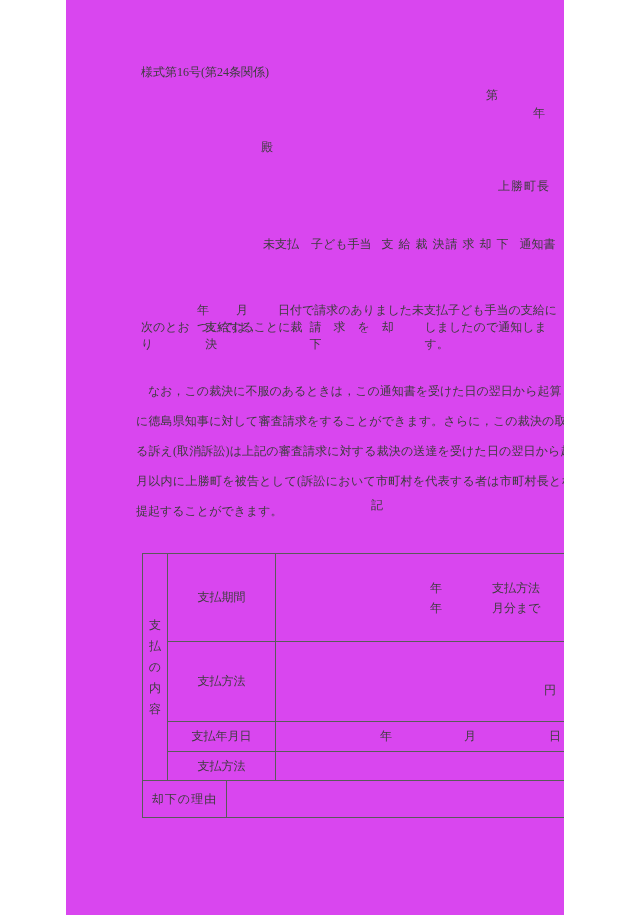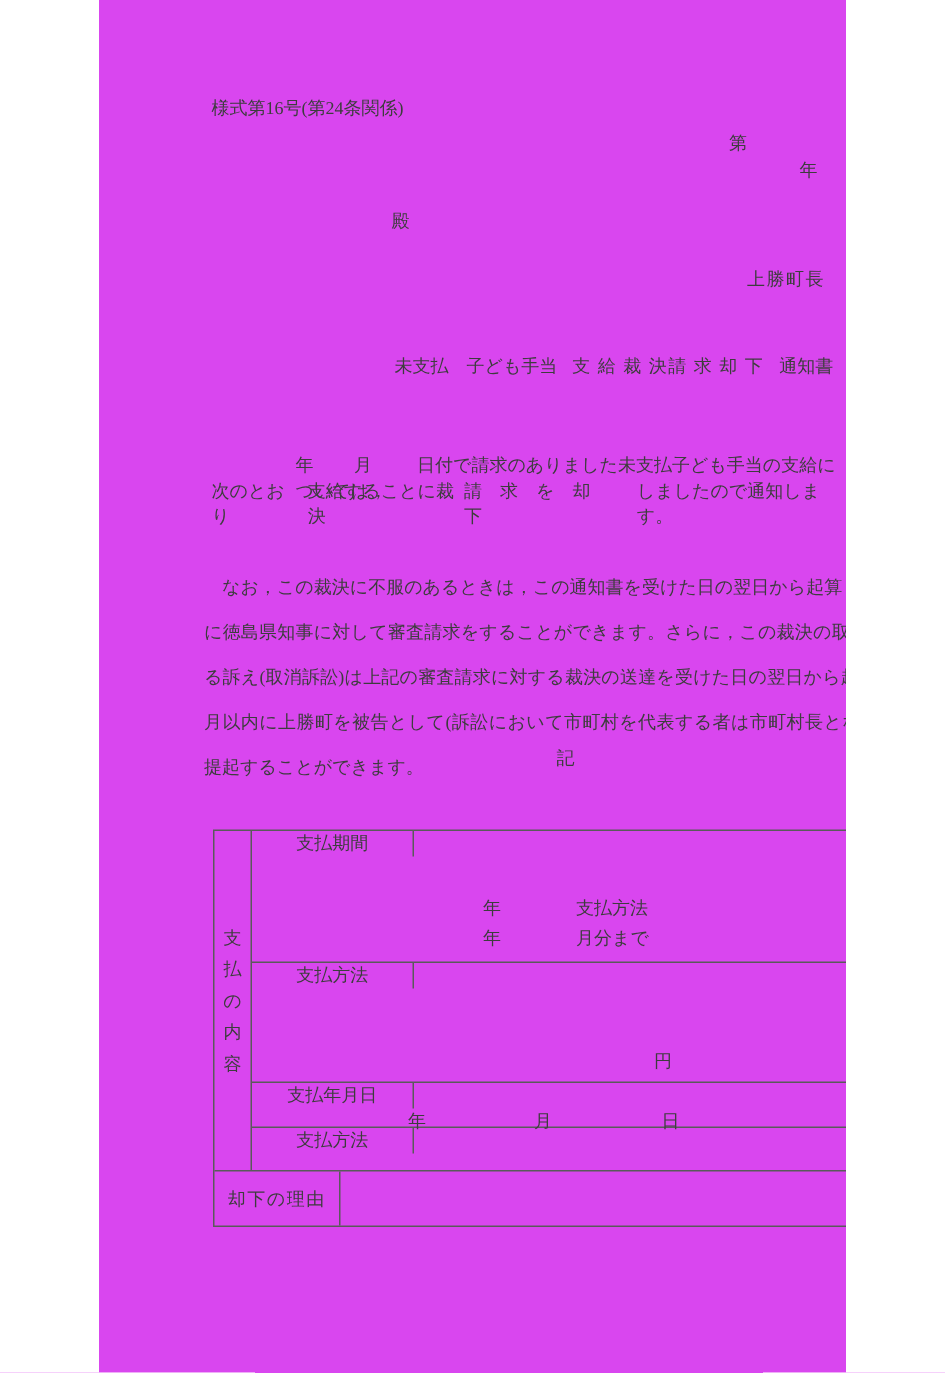"支払期間" .t-row { flex-direction: column -> none }
